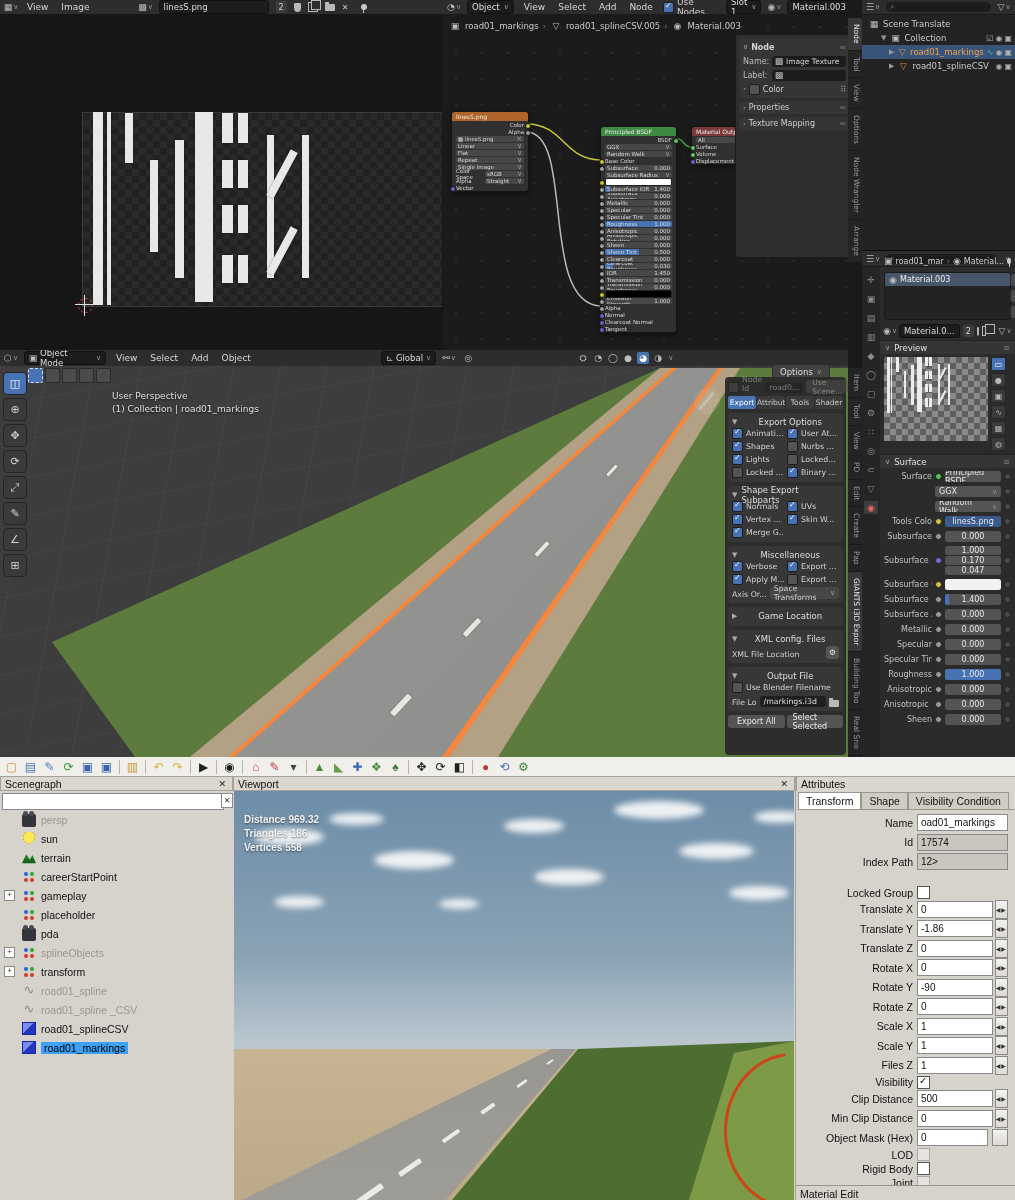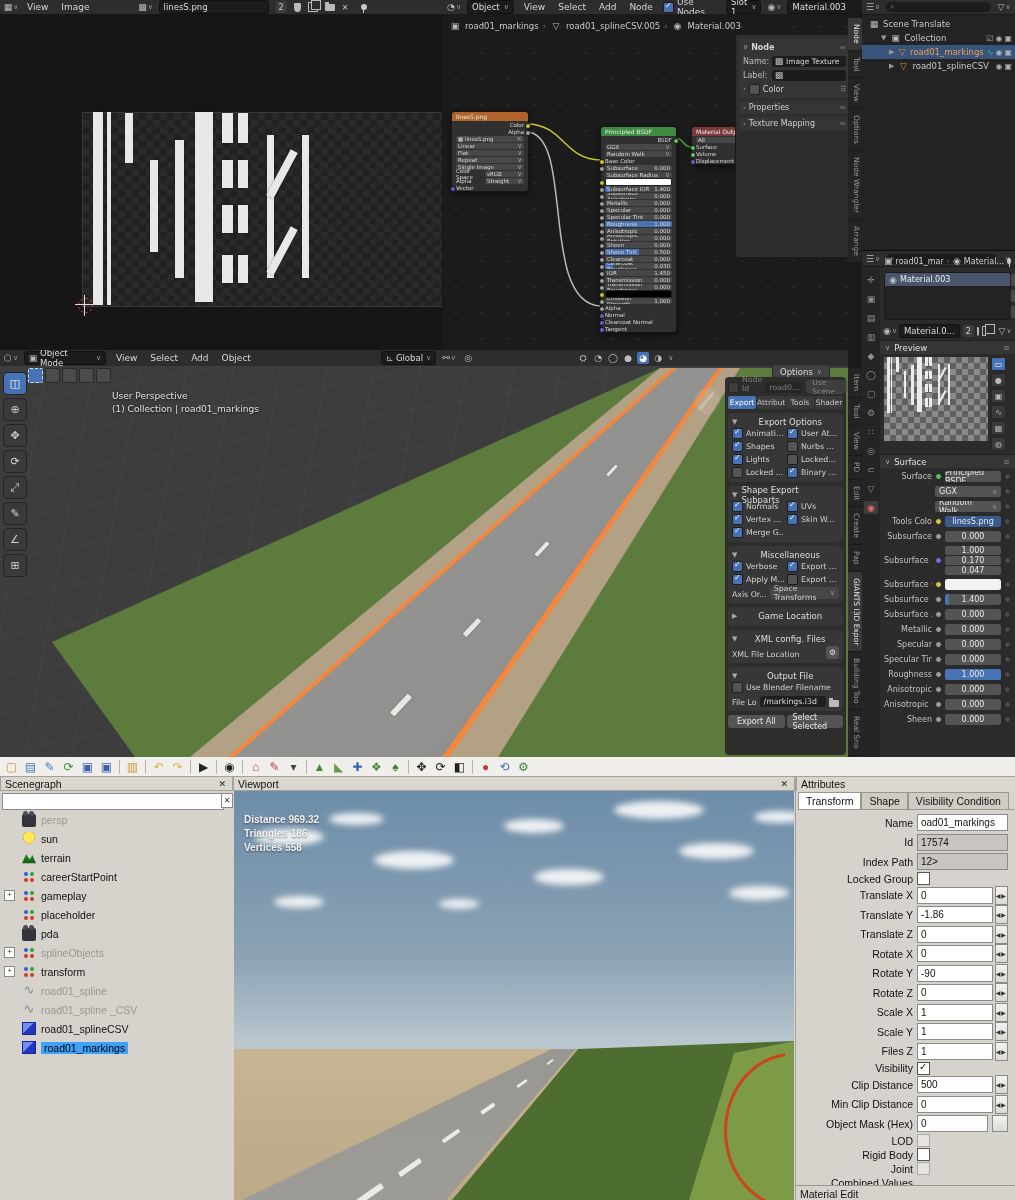"Locked Group" div.arow { margin-top: none -> 14px }
